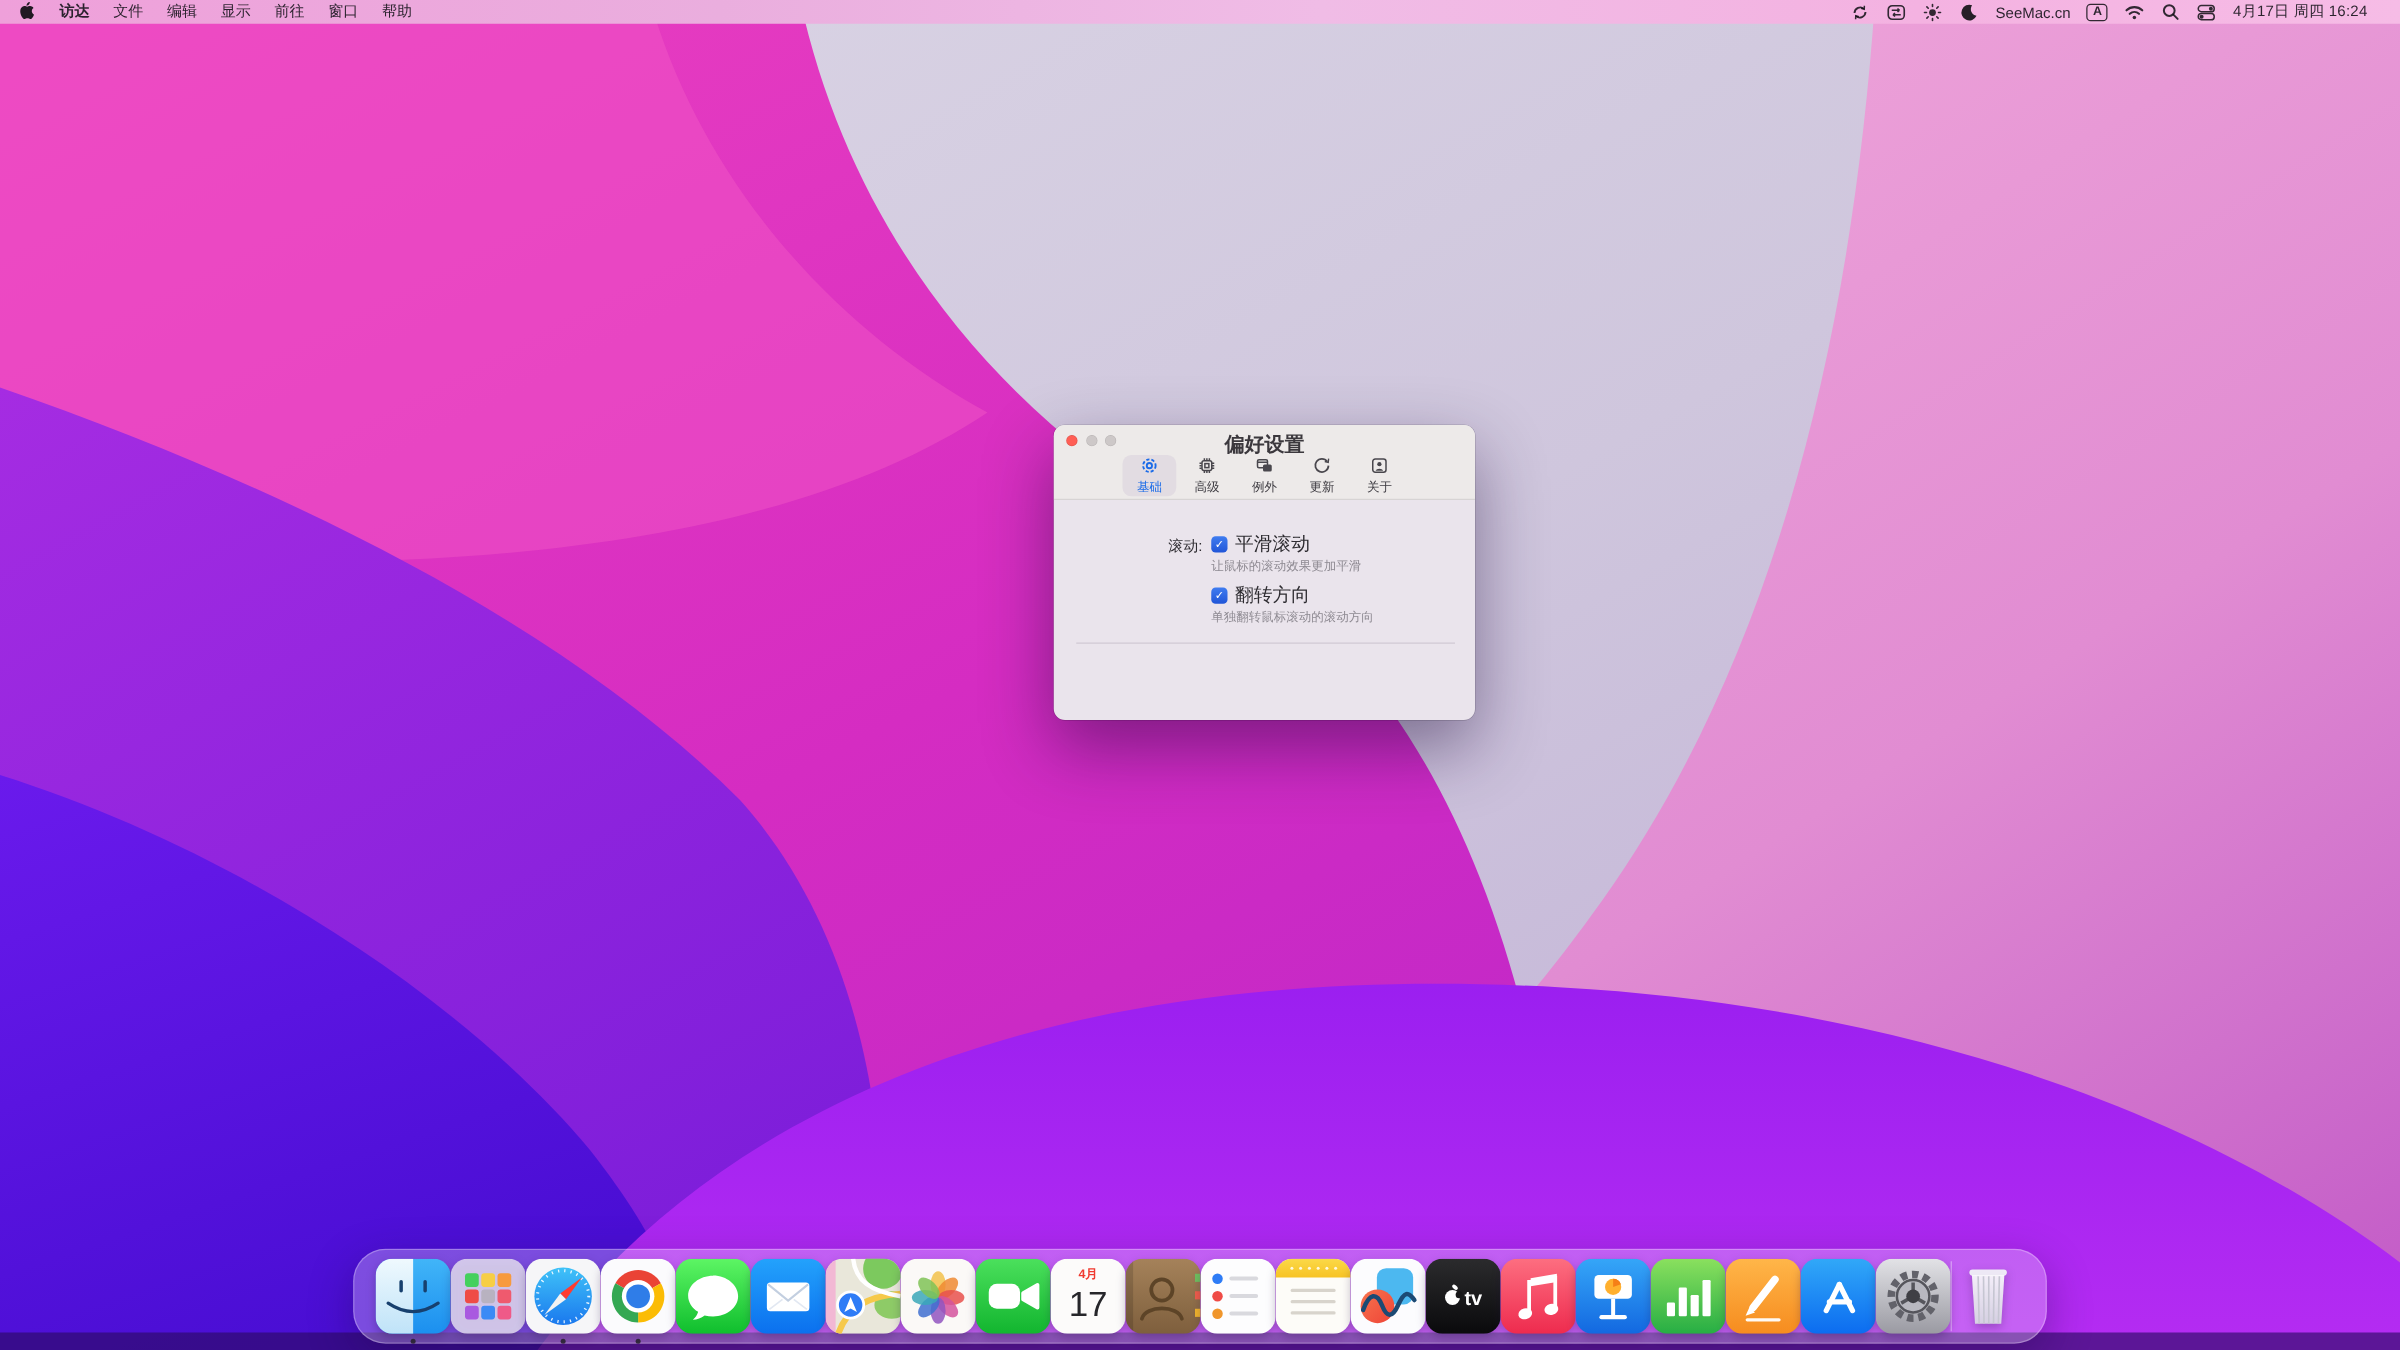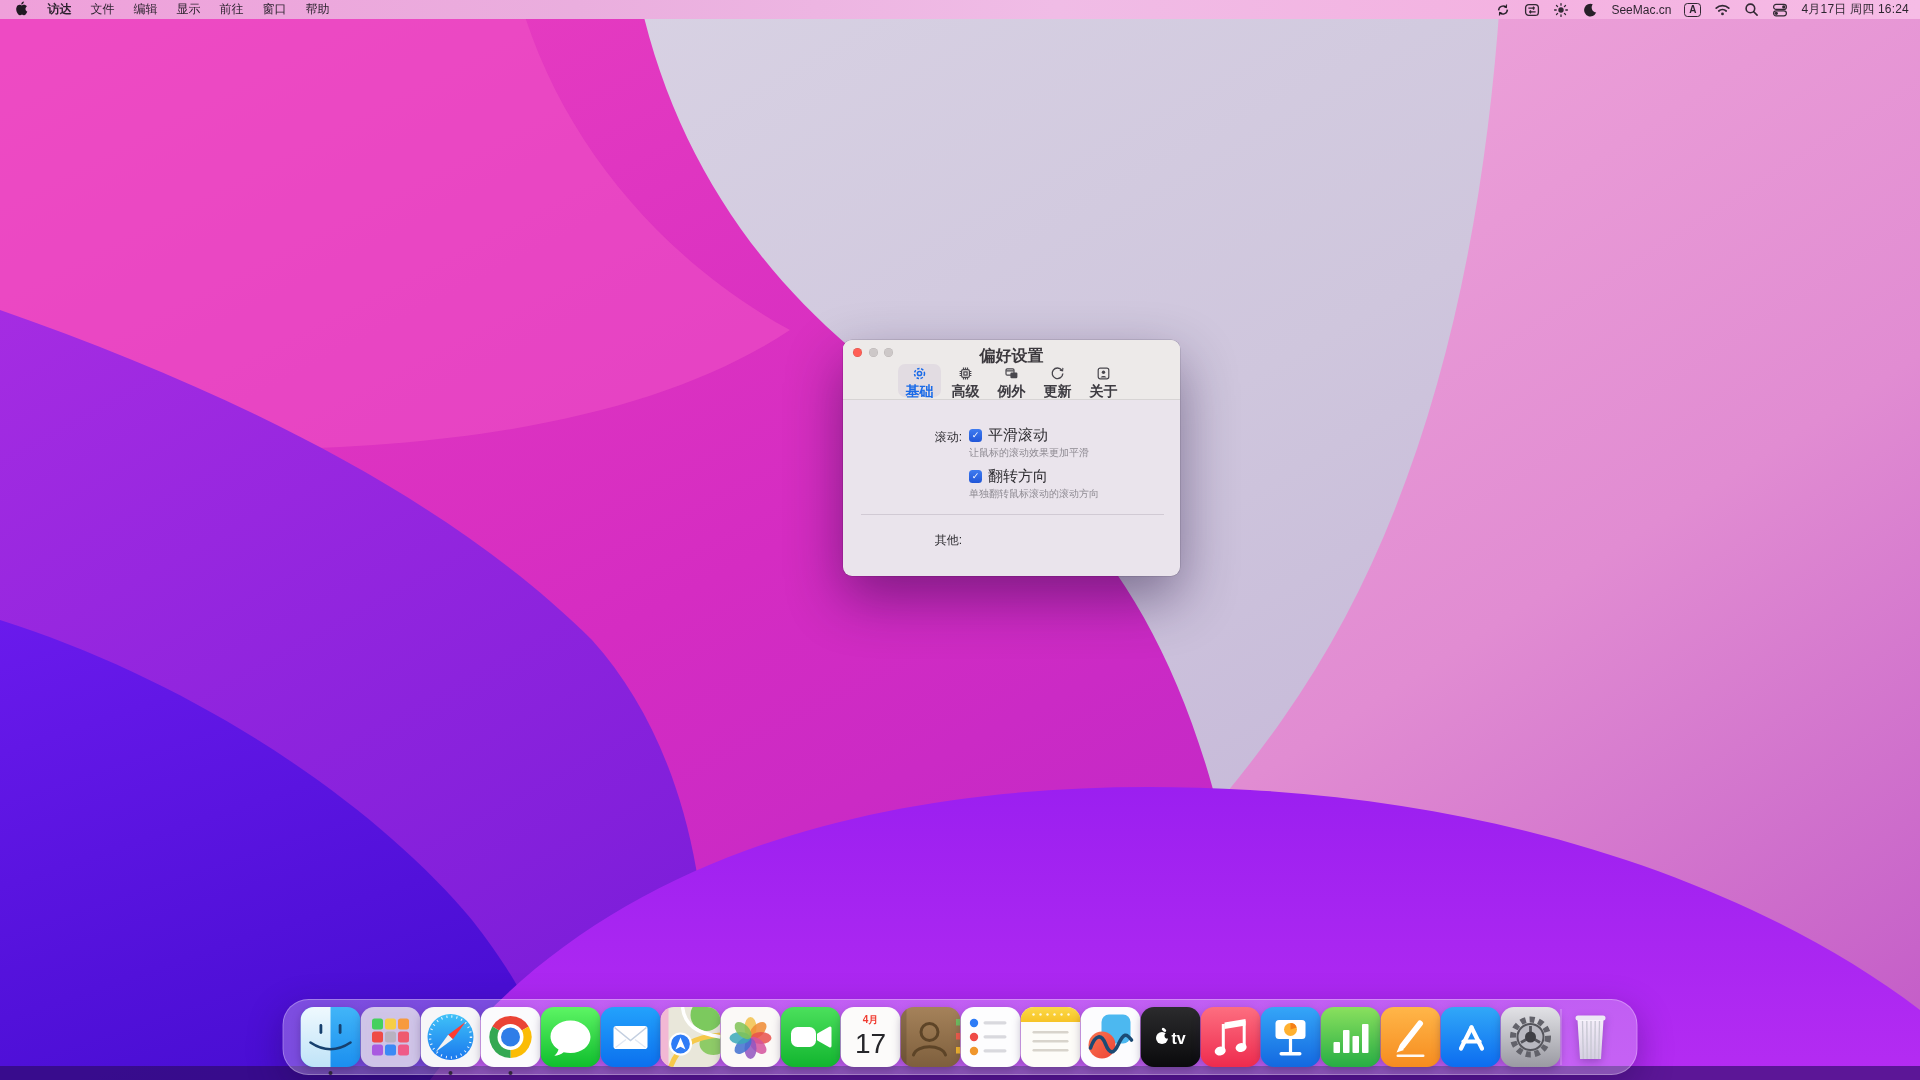"SeeMac.cn" .mb-right { padding-right: 11px -> 26px }
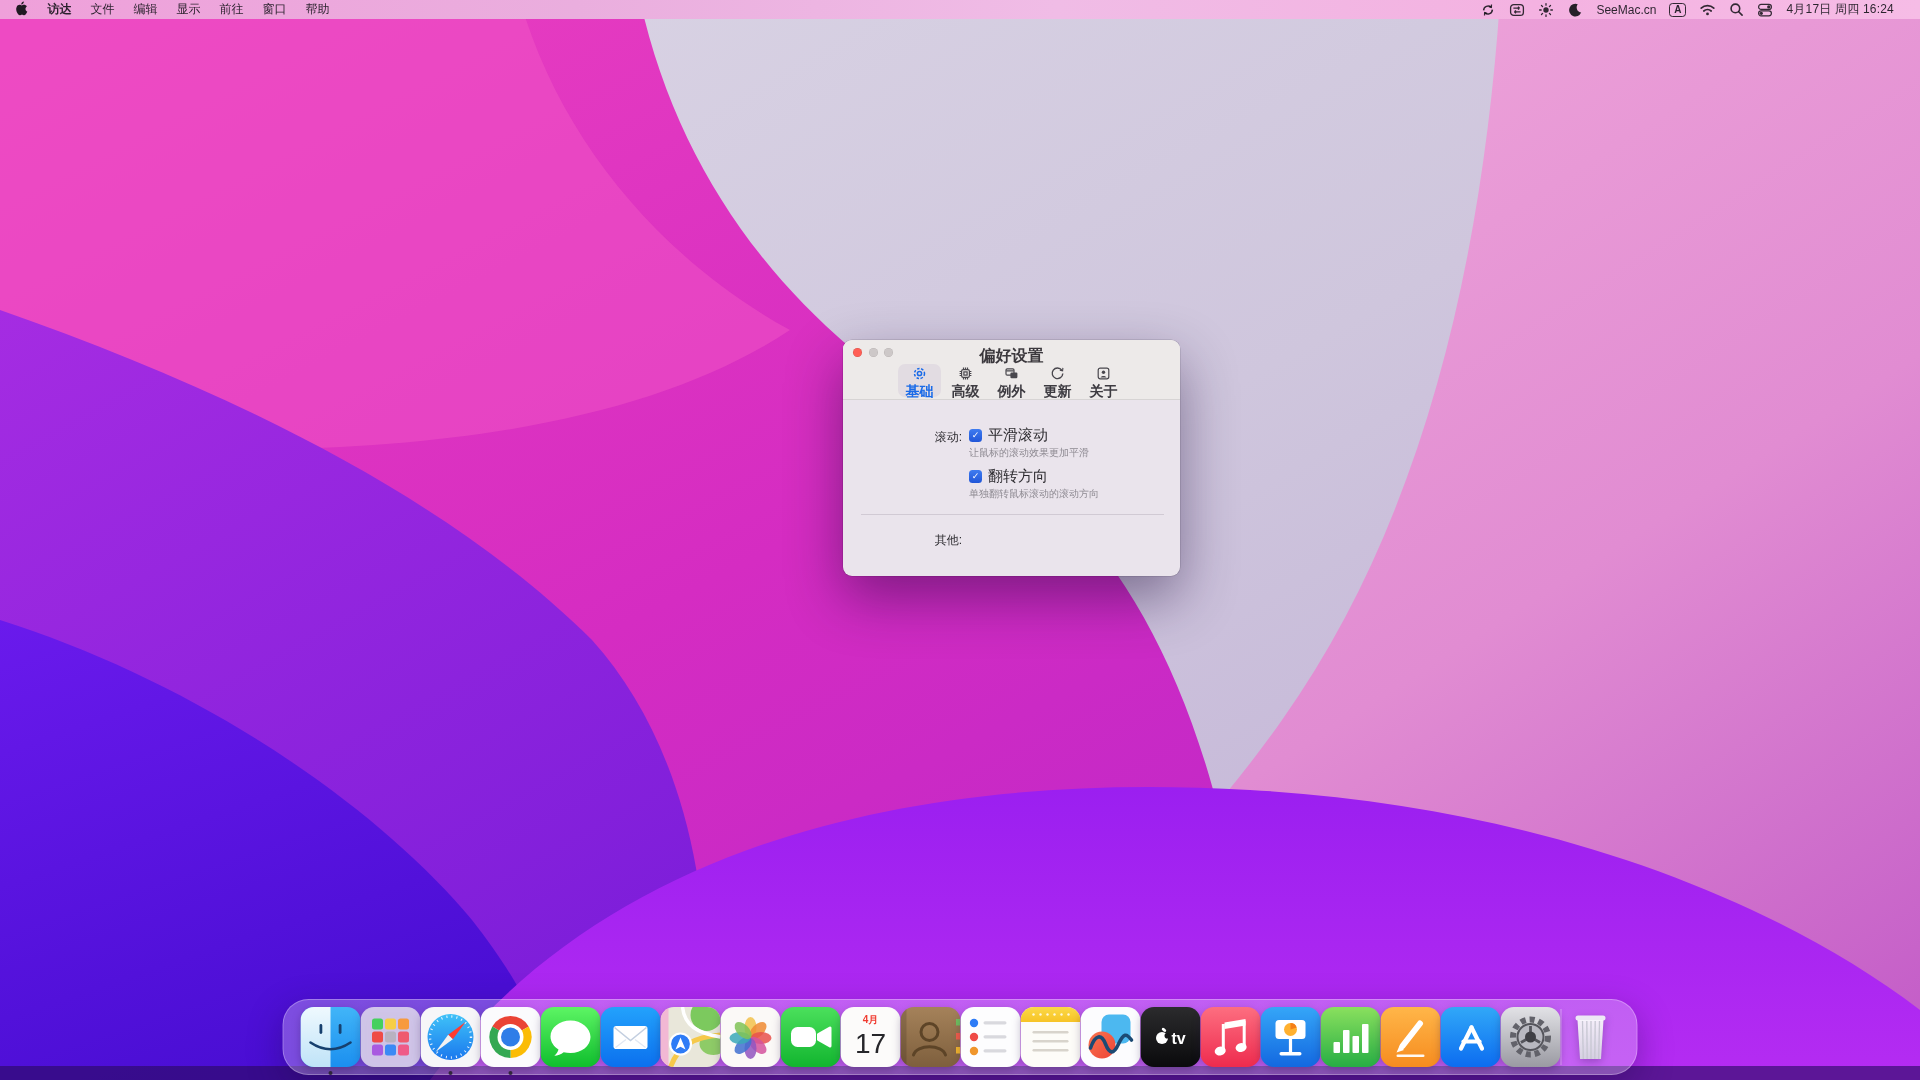"基础" .tab .tlabel { font-size: 14px -> 10px; font-weight: bold -> none }
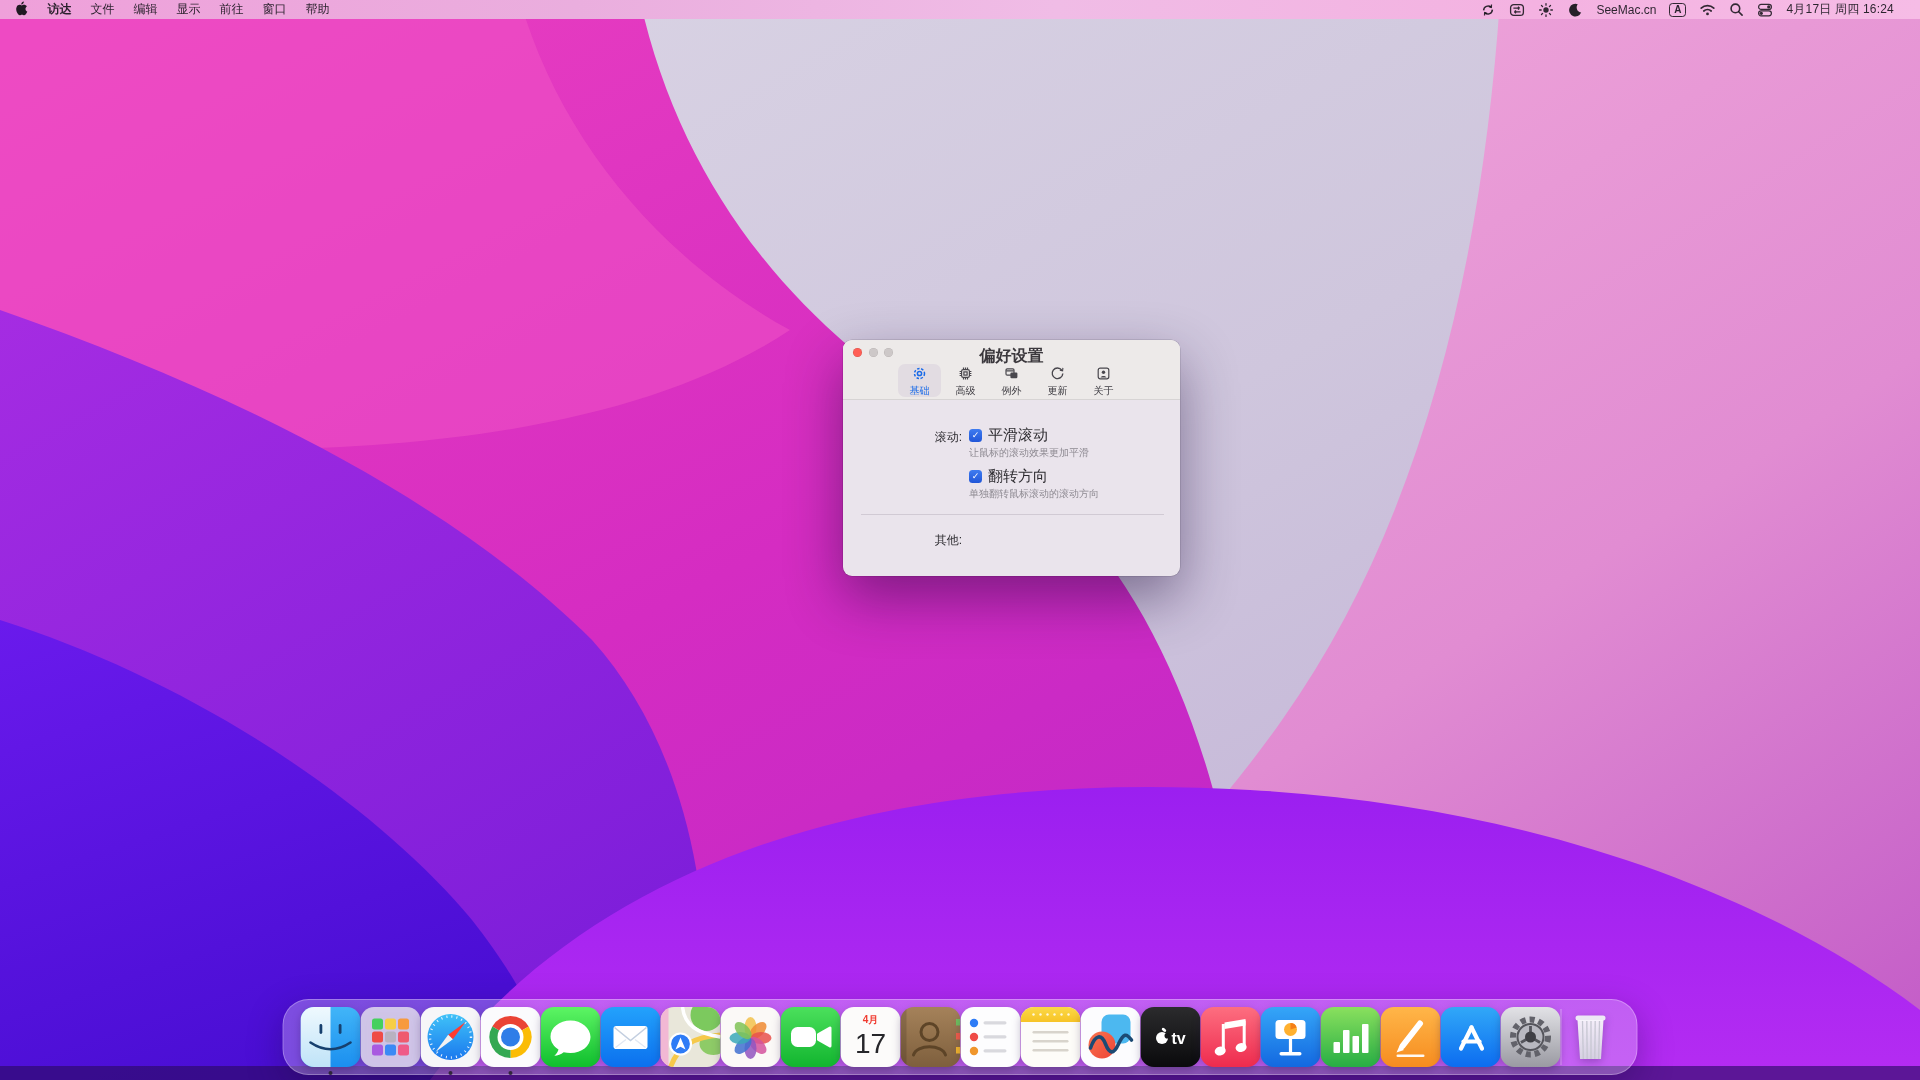"其他:" div.sec-label { html: <div>其他:</div> -> none }
